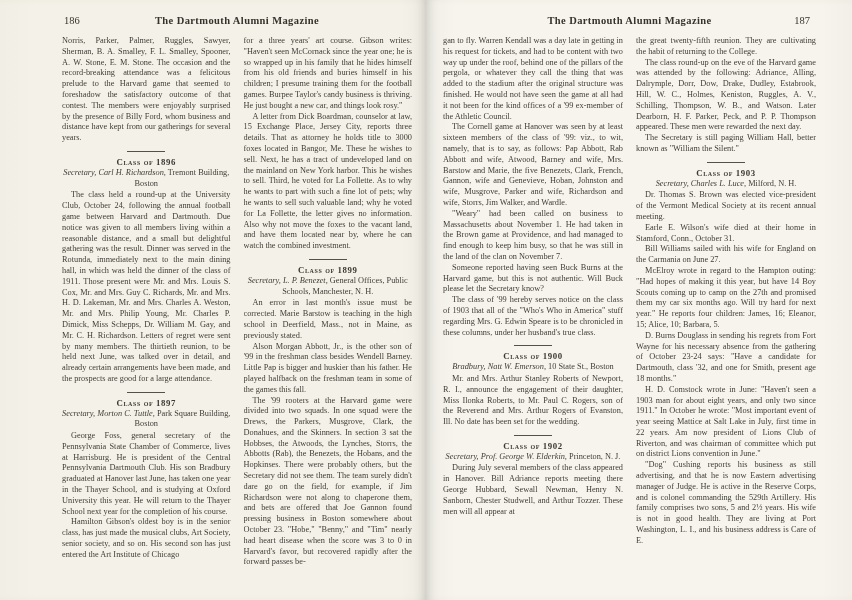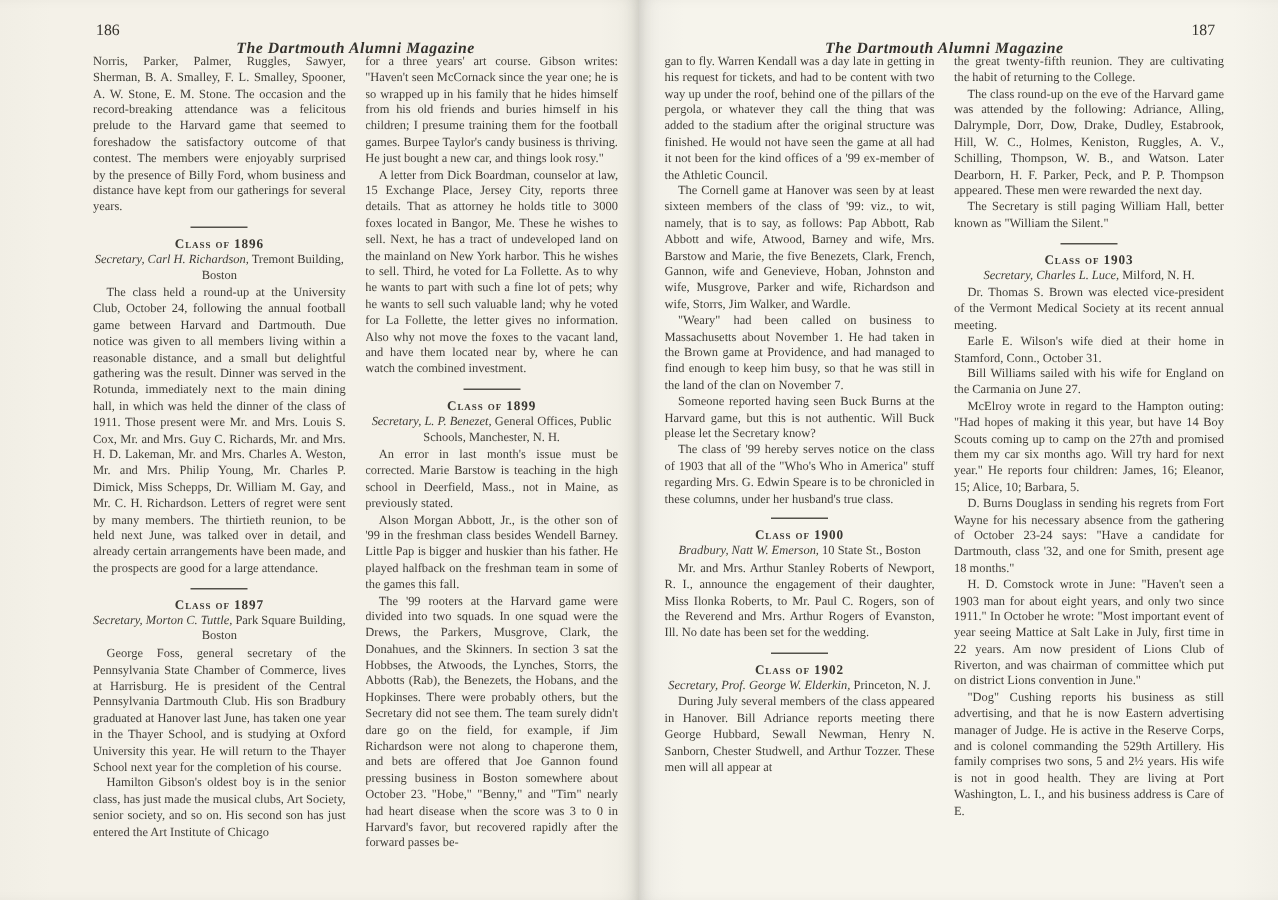"The Dartmouth Alumni Magazine" .running-title { font-style: italic -> none; top: 12px -> 0 }
